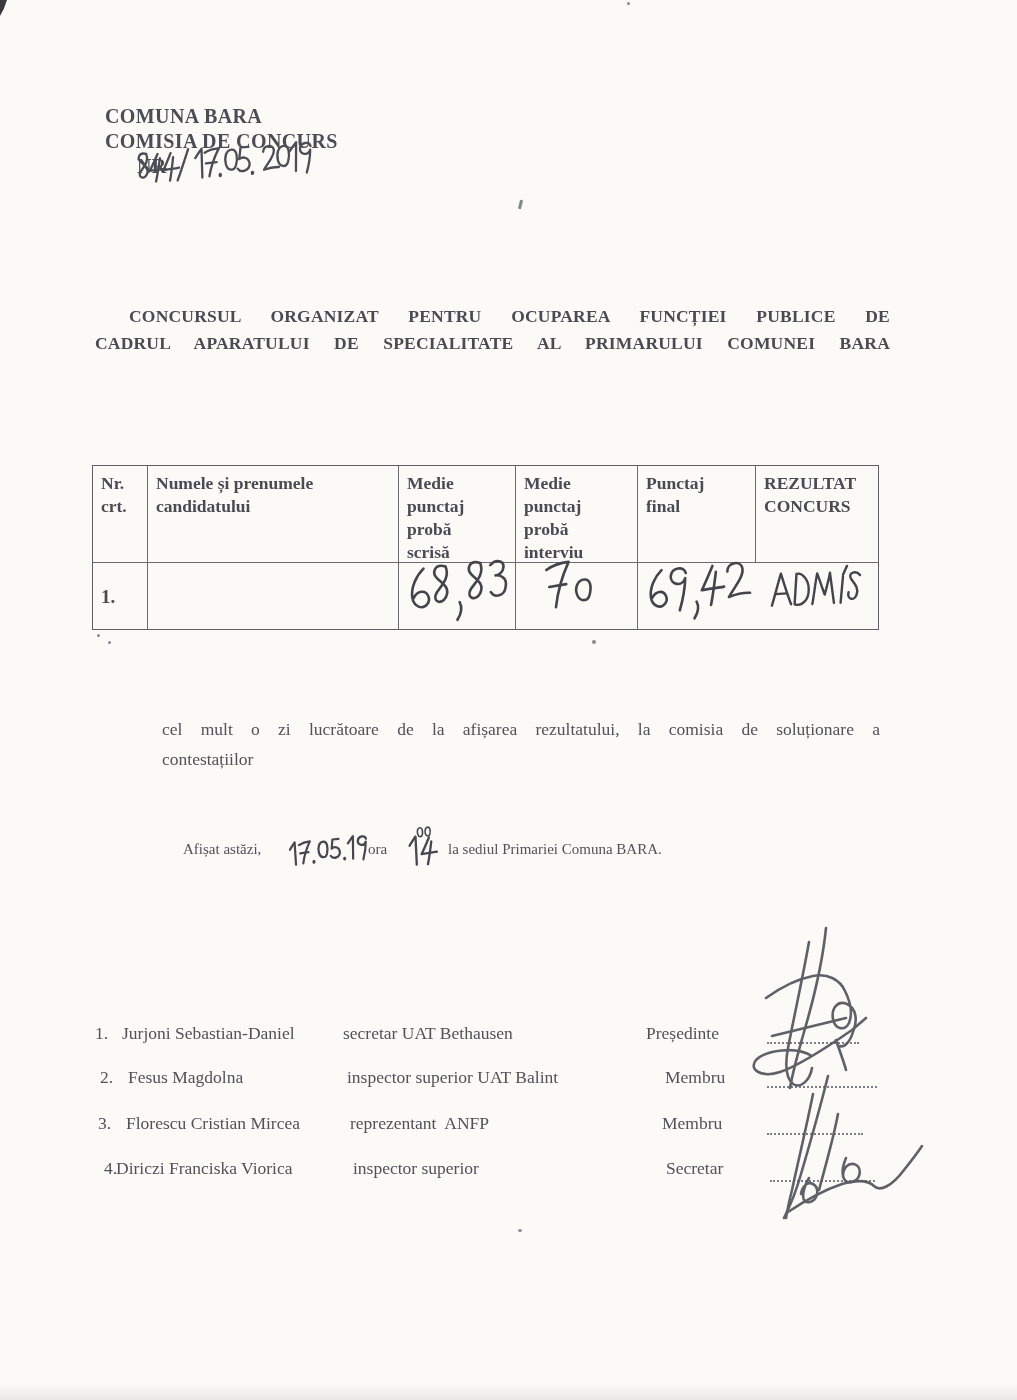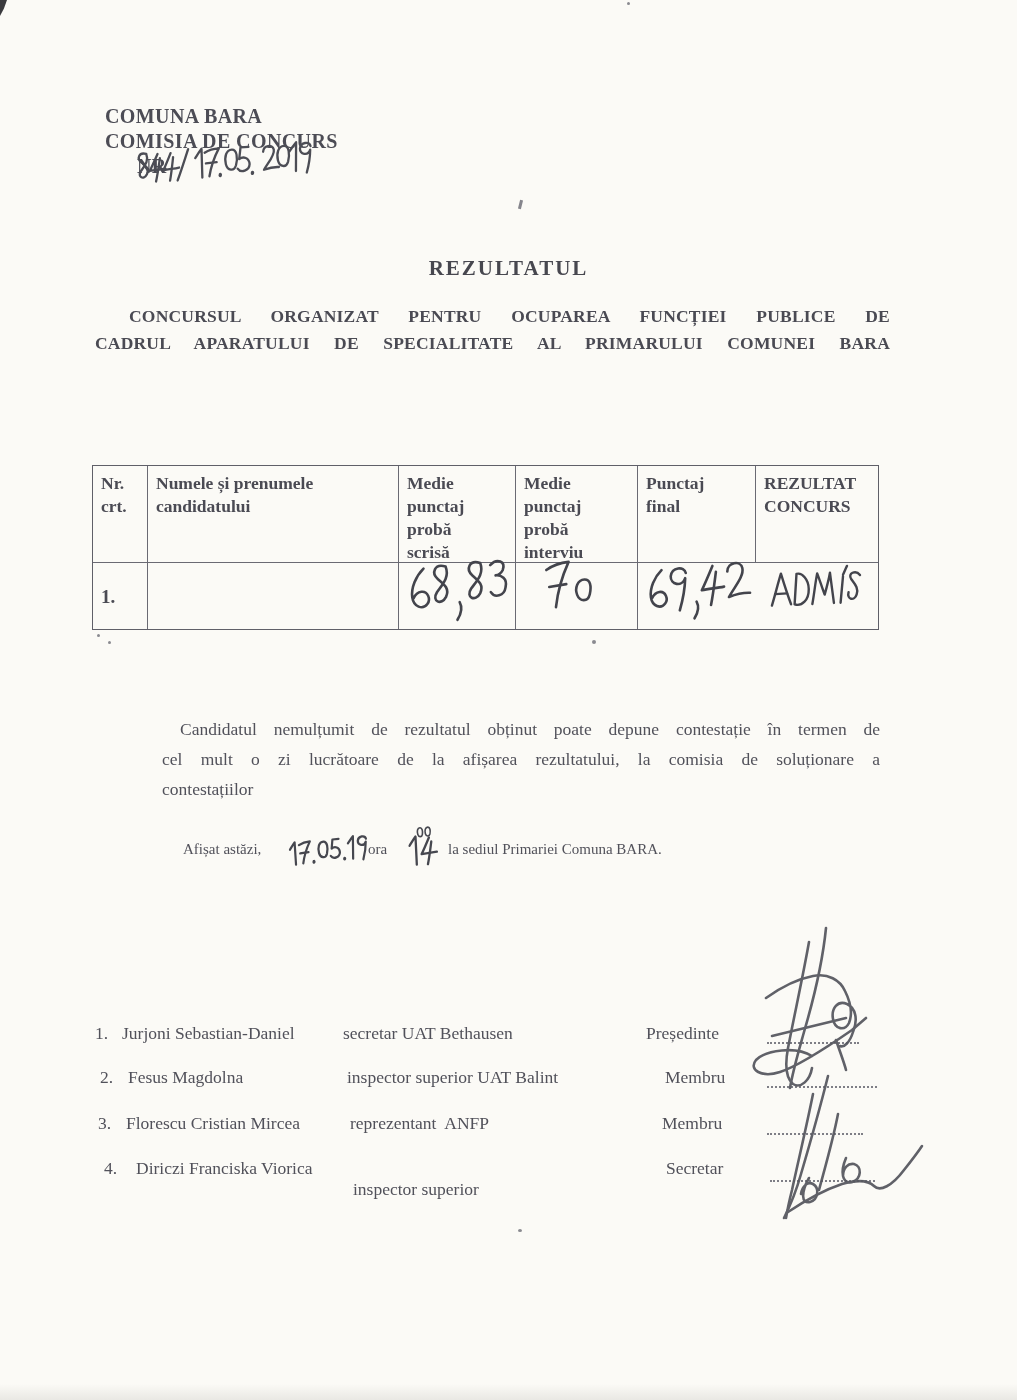"REZULTATUL" div.abs { html: <div>REZULTATUL</div> -> none }
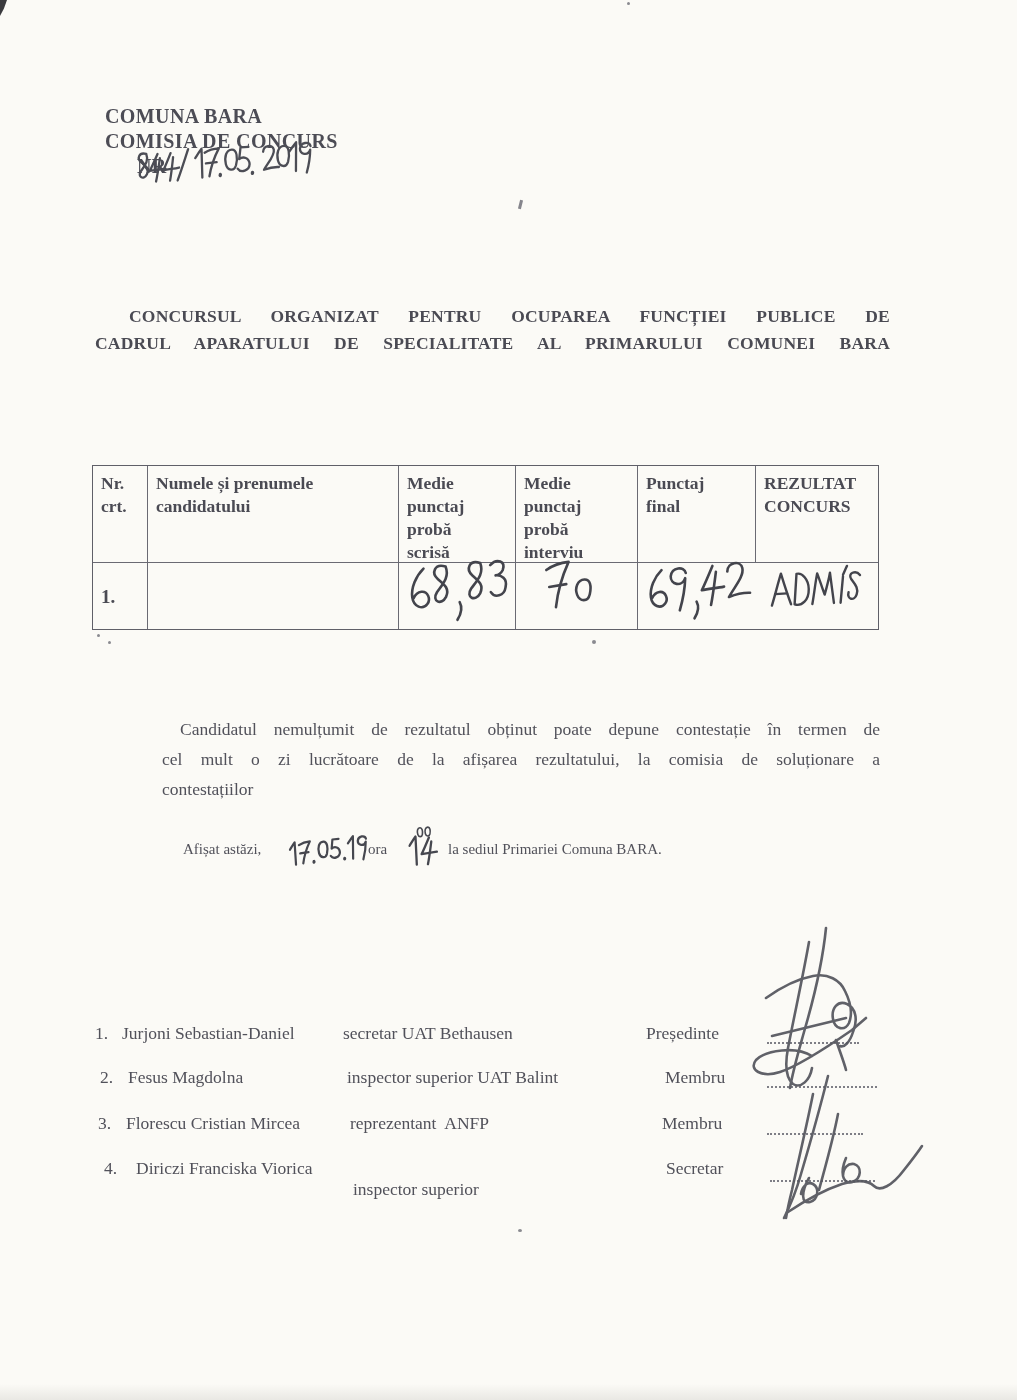"Candidatul nemulțumit de rezultatul" div.jline { html: <div>Candidatul nemulțumit de rezultatul obținut poate depune contestație în termen de</div> -> none }
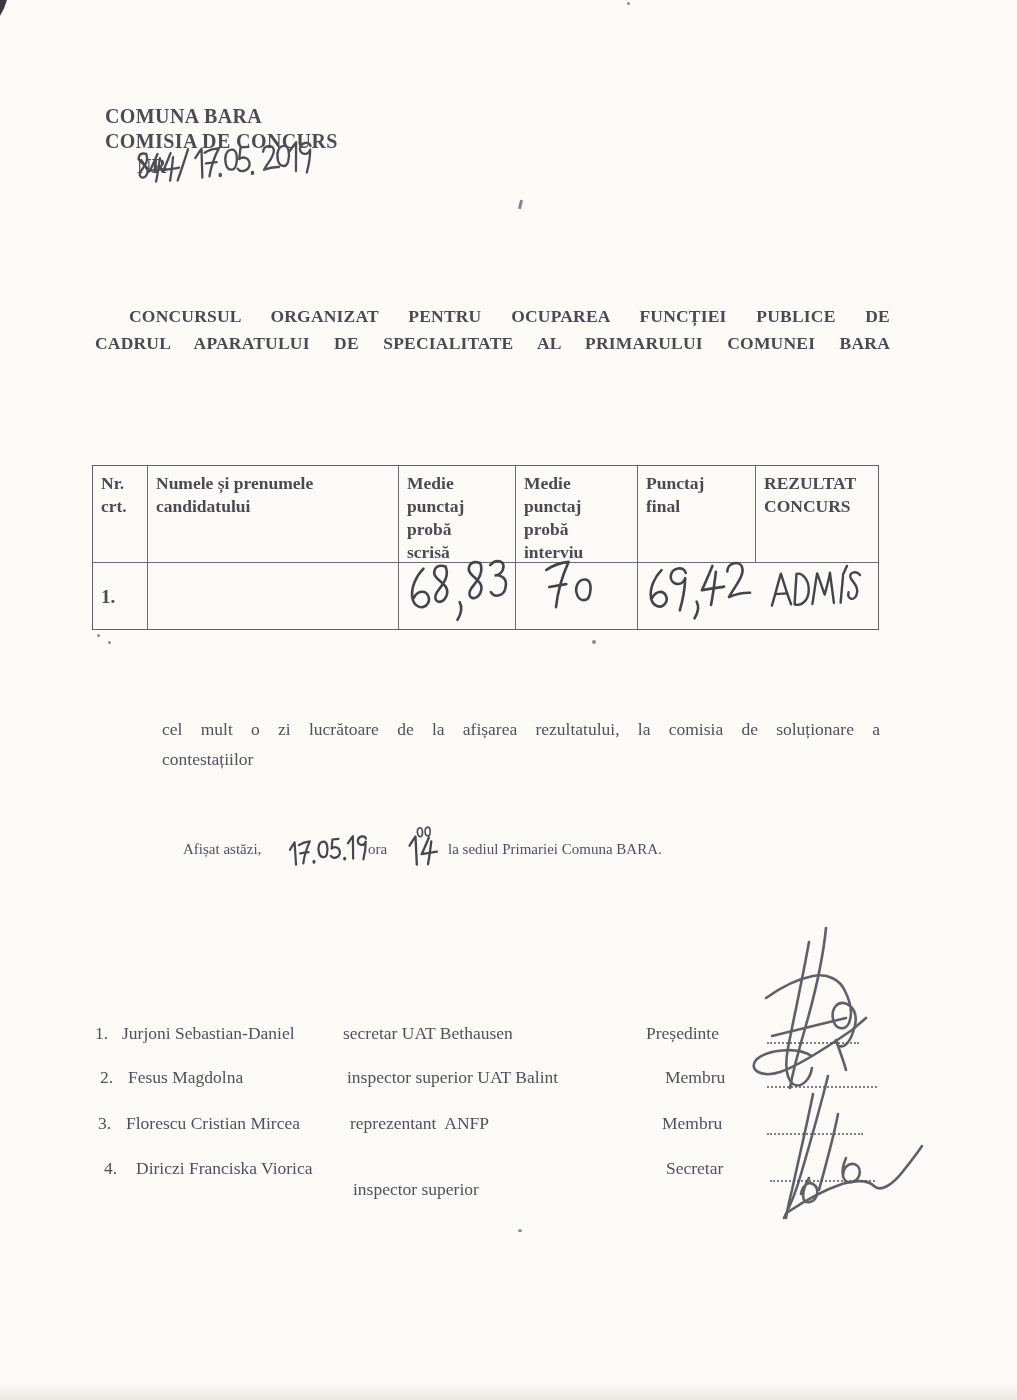"Diriczi Franciska Viorica" span { left: 136px -> 116px }
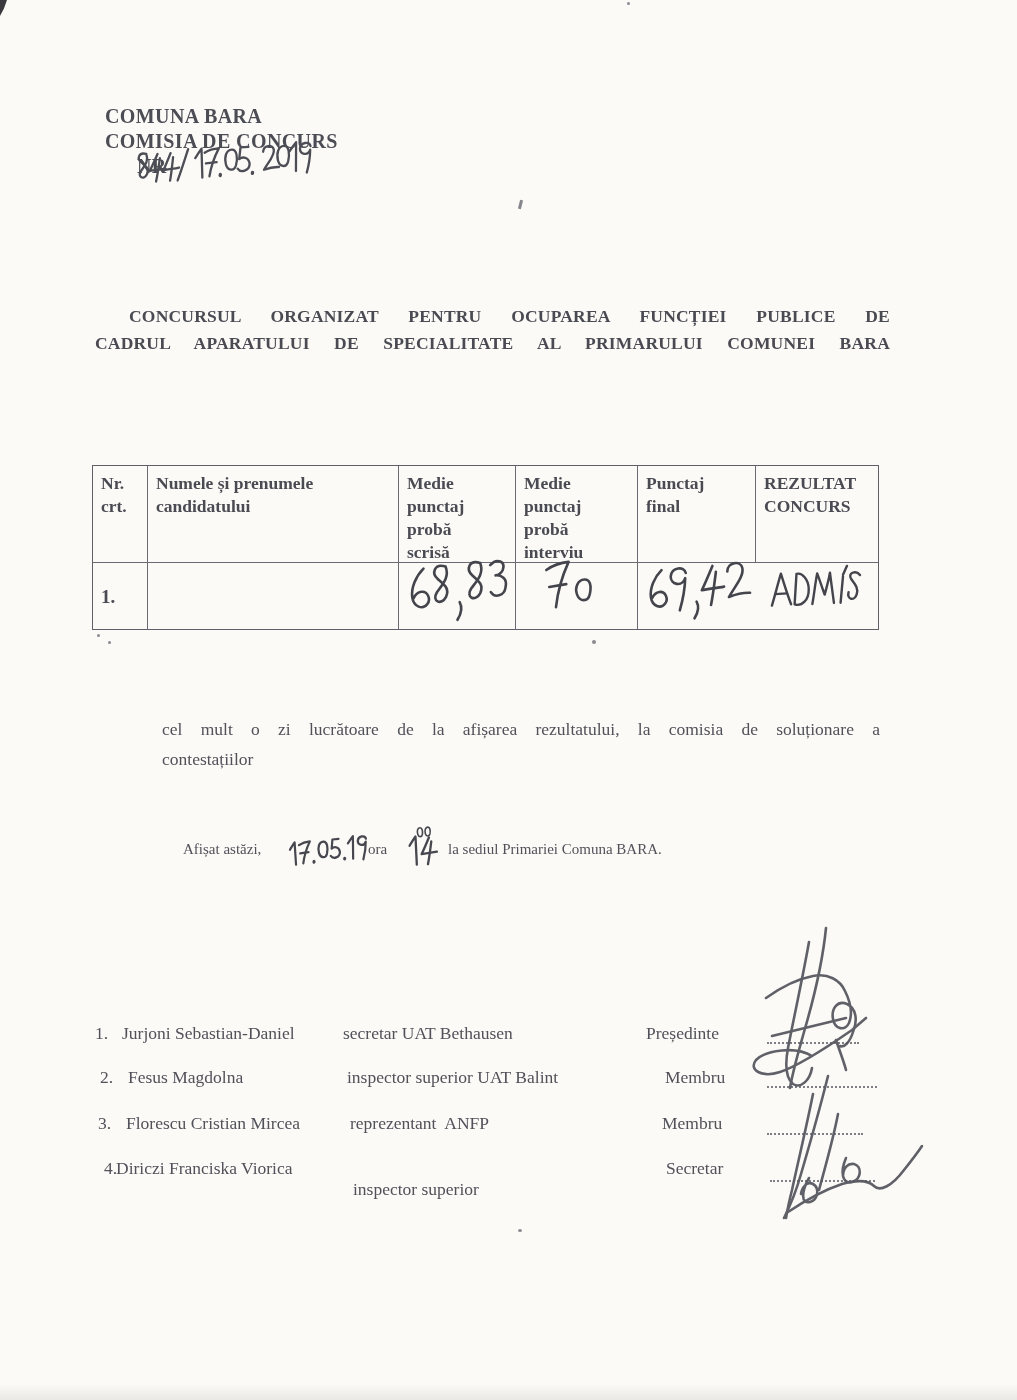"inspector superior" span { margin-top: 21px -> none }
